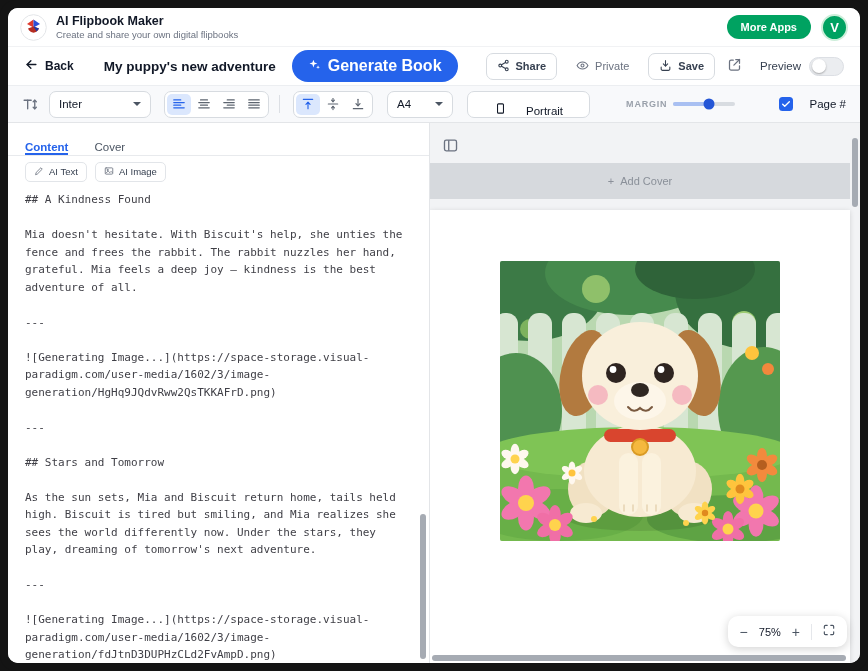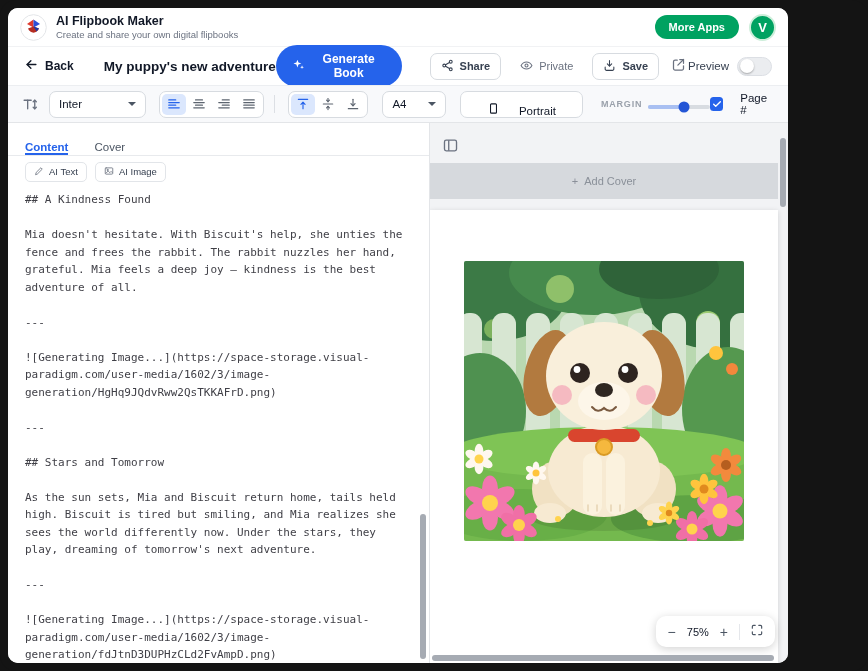"AI Flipbook Maker" .window { width: 780px -> 852px }
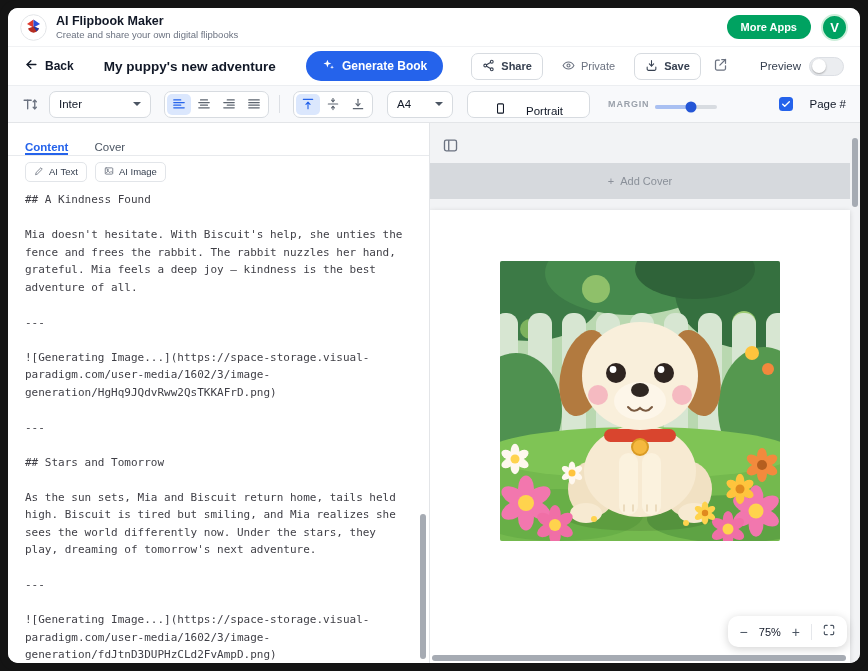"Generate Book" .generate-btn { font-size: 12px -> 16px }
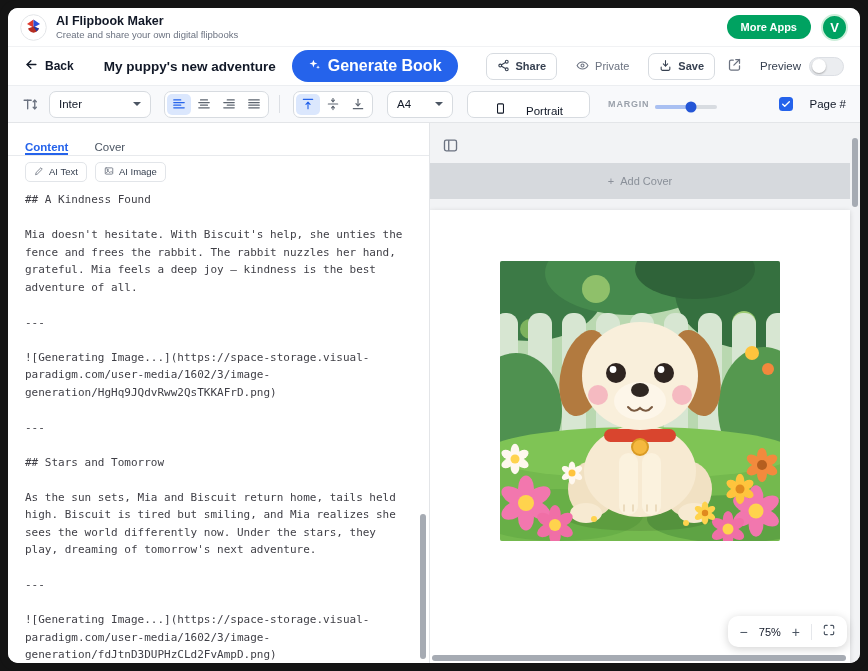"MARGIN" .margin-wrap { align-items: flex-end -> center; margin-left: 18px -> 36px }
